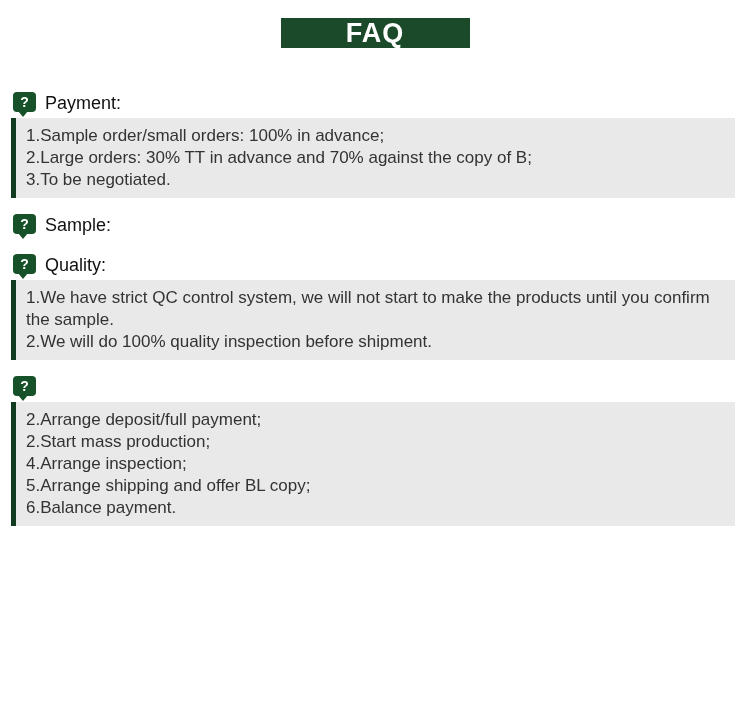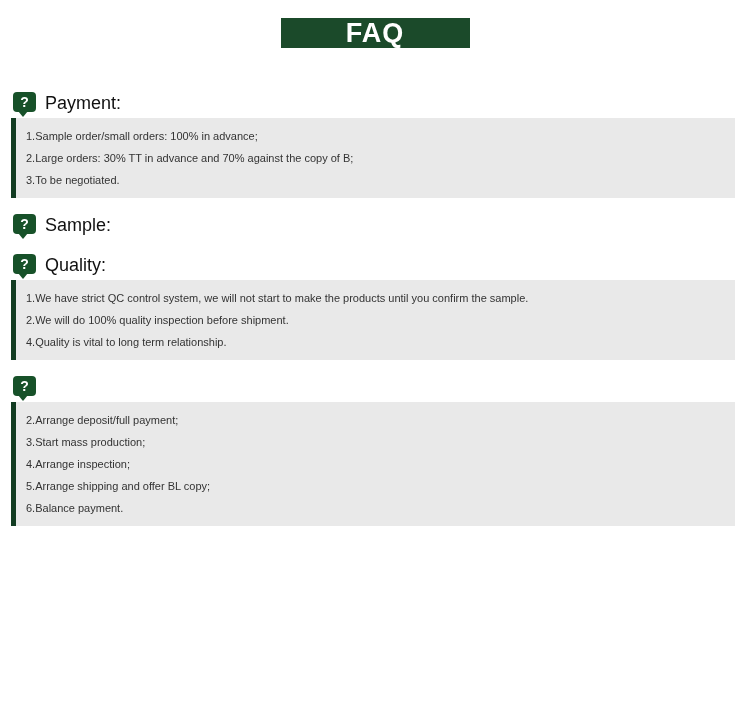"1.Sample order/small orders: 100% in" .answer-box { font-size: 11px -> 17px }
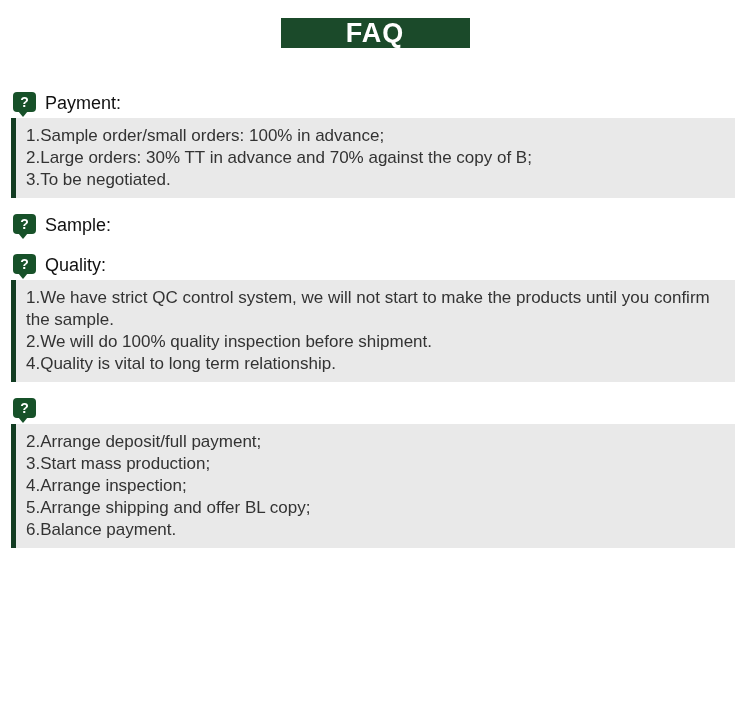"4.Quality is vital to long" div.answer-line { html: <div>4.Quality is vital to long term relationship.</div> -> none }
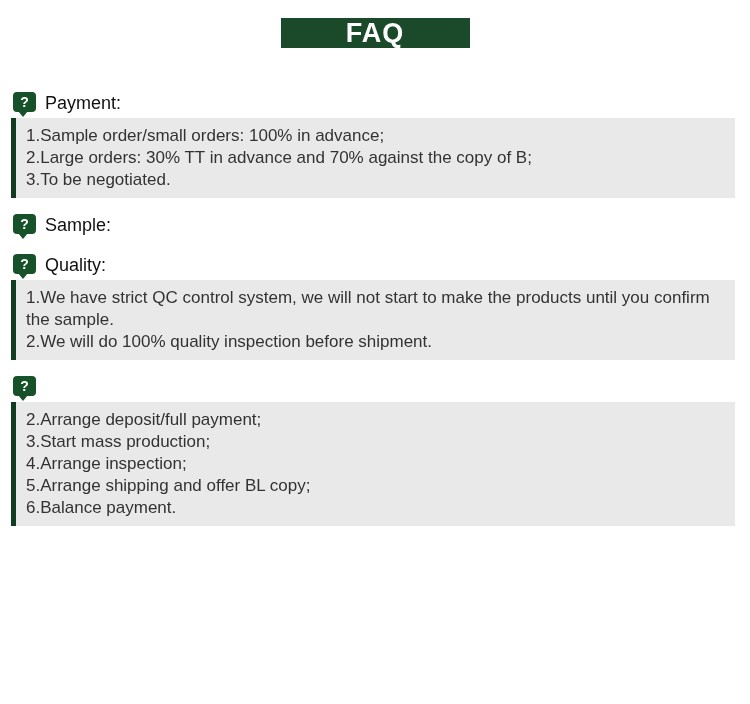"3.Start mass production;" div.answer-line { text: 3.Start -> 2.Start }
